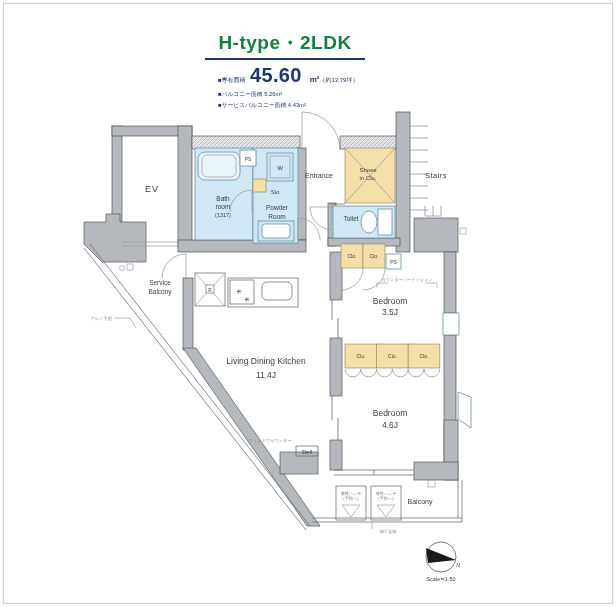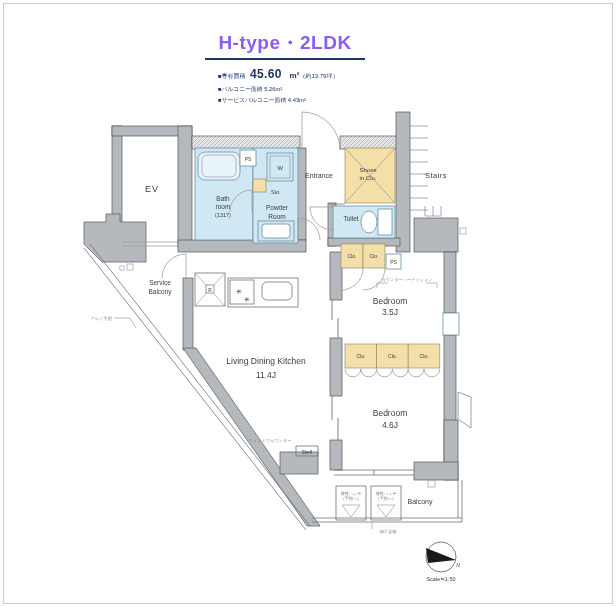"H-type・2LDK" #header { color: #8b5cf6 -> #15803d }
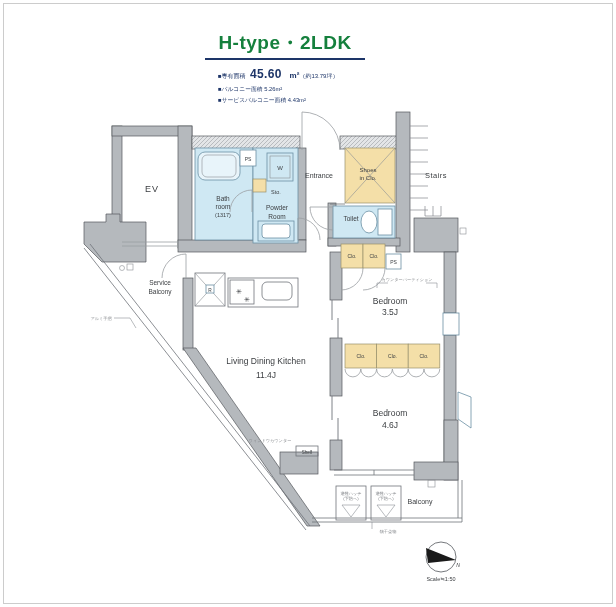"45.60" .aval { font-size: 12px -> 20px }
